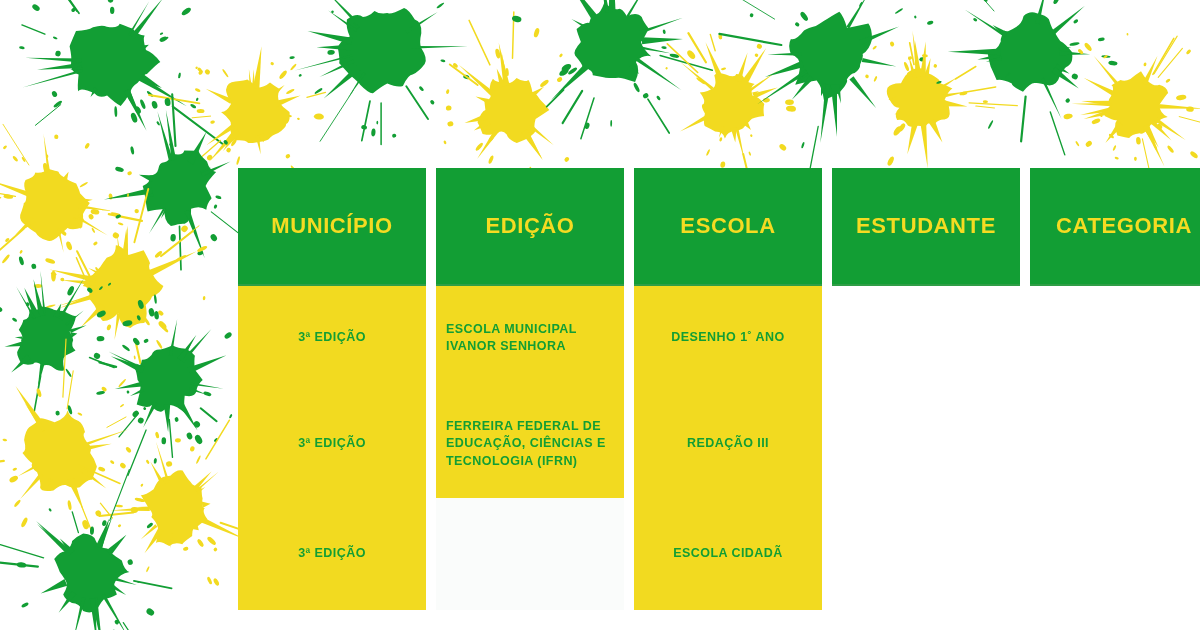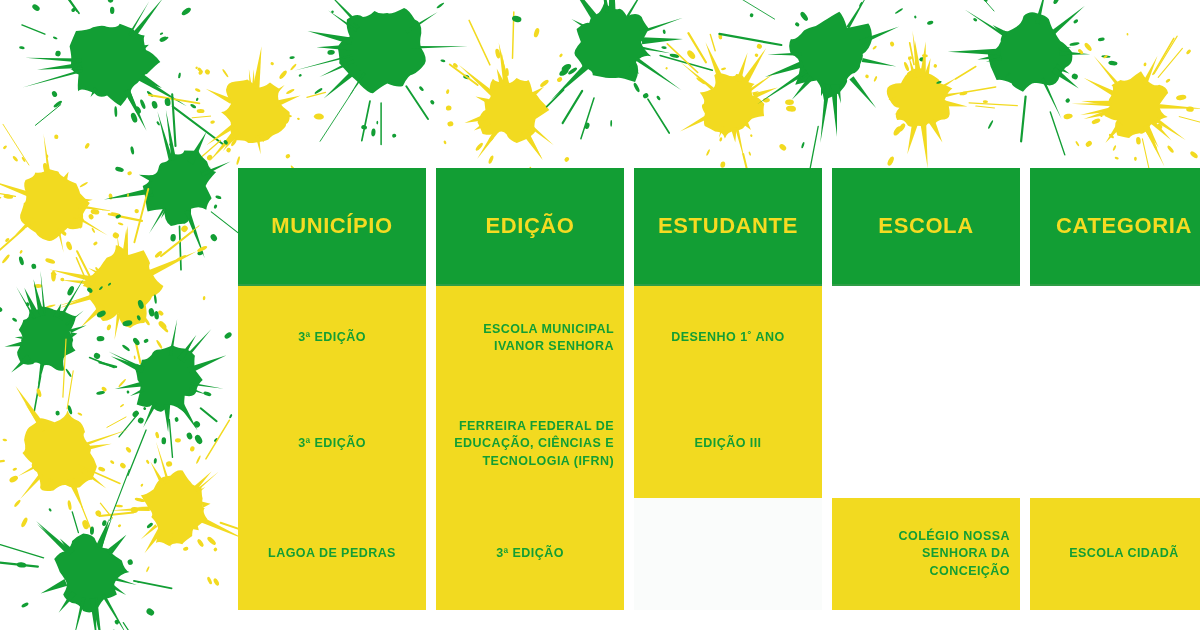"MUNICÍPIO" .cell { text-align: right -> left }
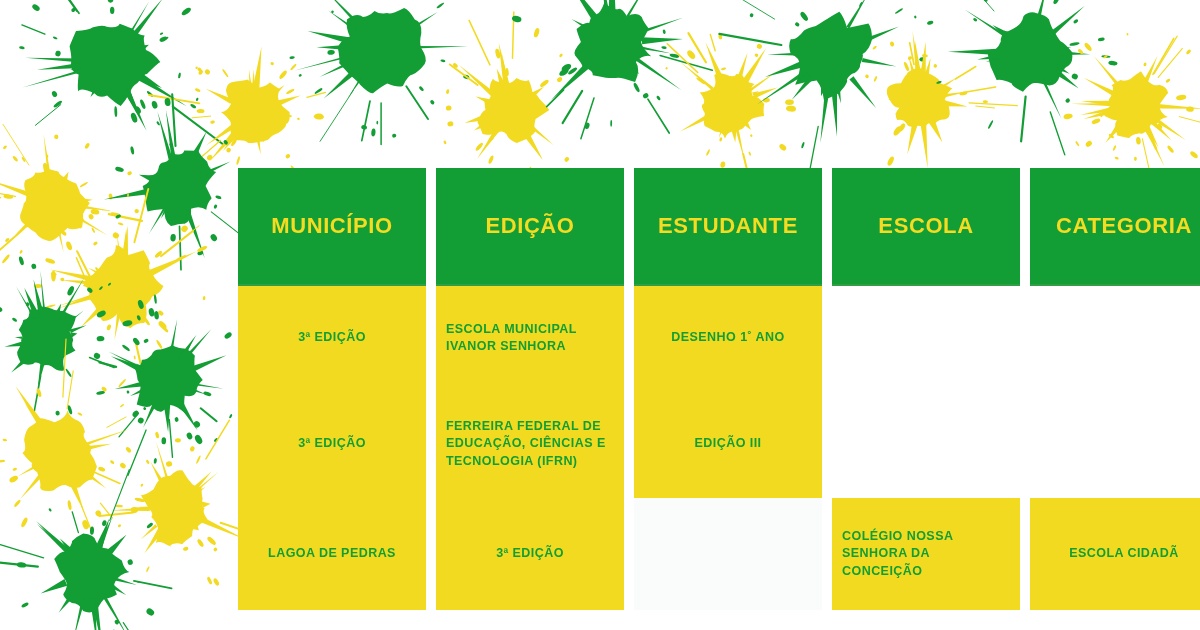"ESTUDANTE" div.cell { order: before "ESCOLA" -> after "ESCOLA" }
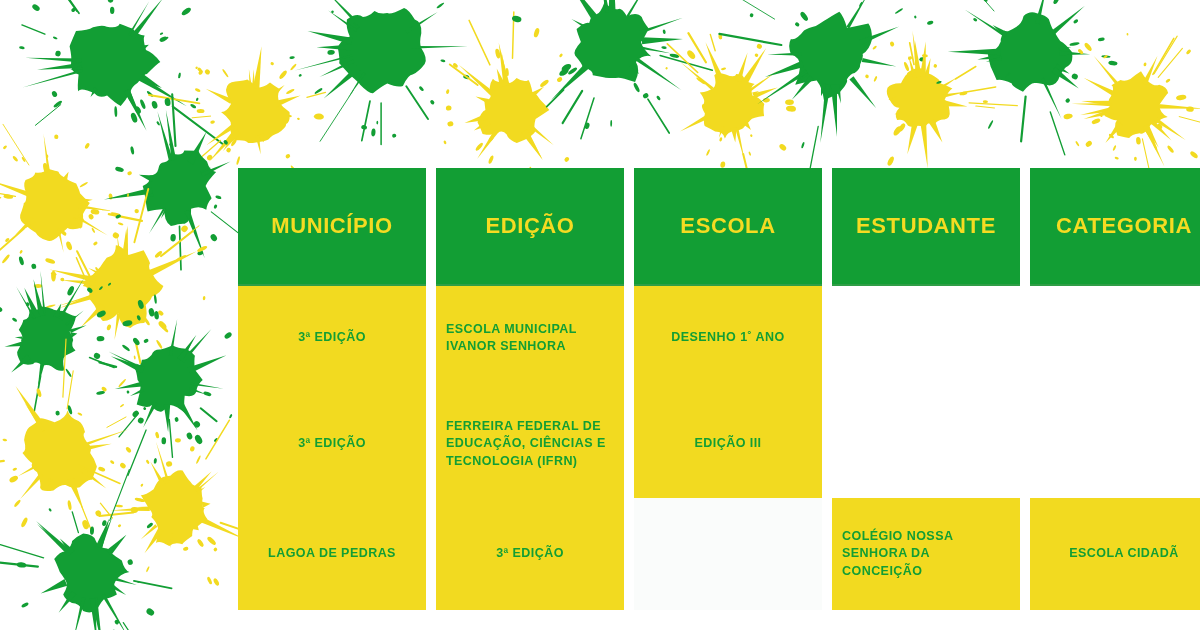"EDIÇÃO III" span.cell-text { text: EDIÇÃO -> REDAÇÃO }
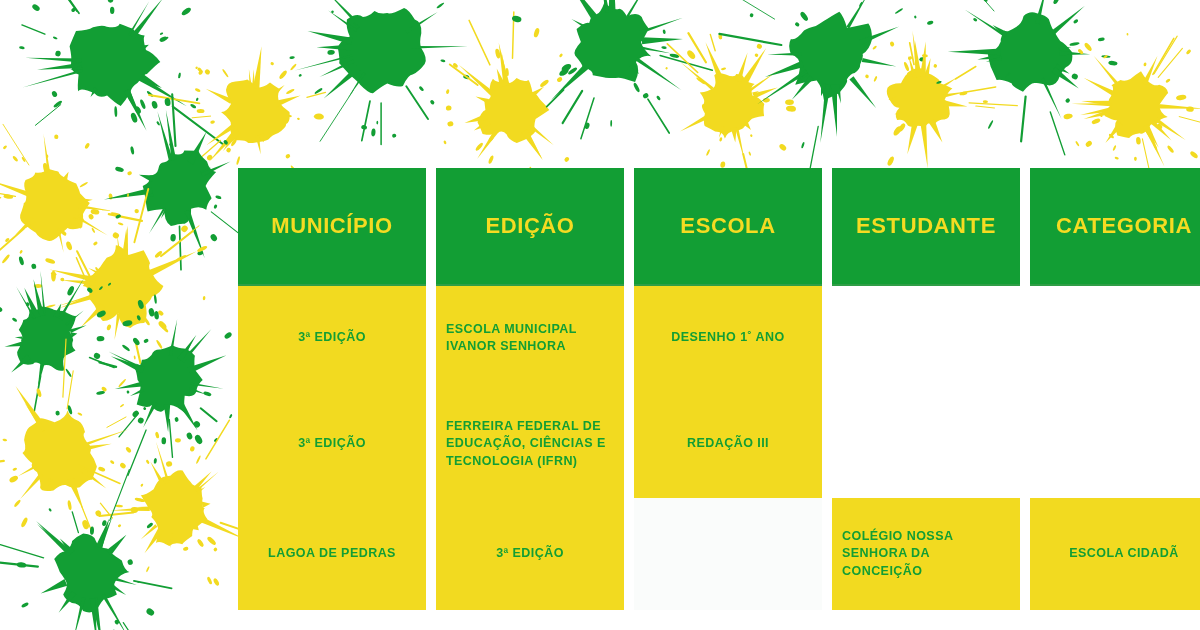"COLÉGIO NOSSA SENHORA DA CONCEIÇÃO" div.cell { html: <div> <span>COLÉGIO NOSSA SENHORA DA CONCEIÇÃO</span> </div> -> none }
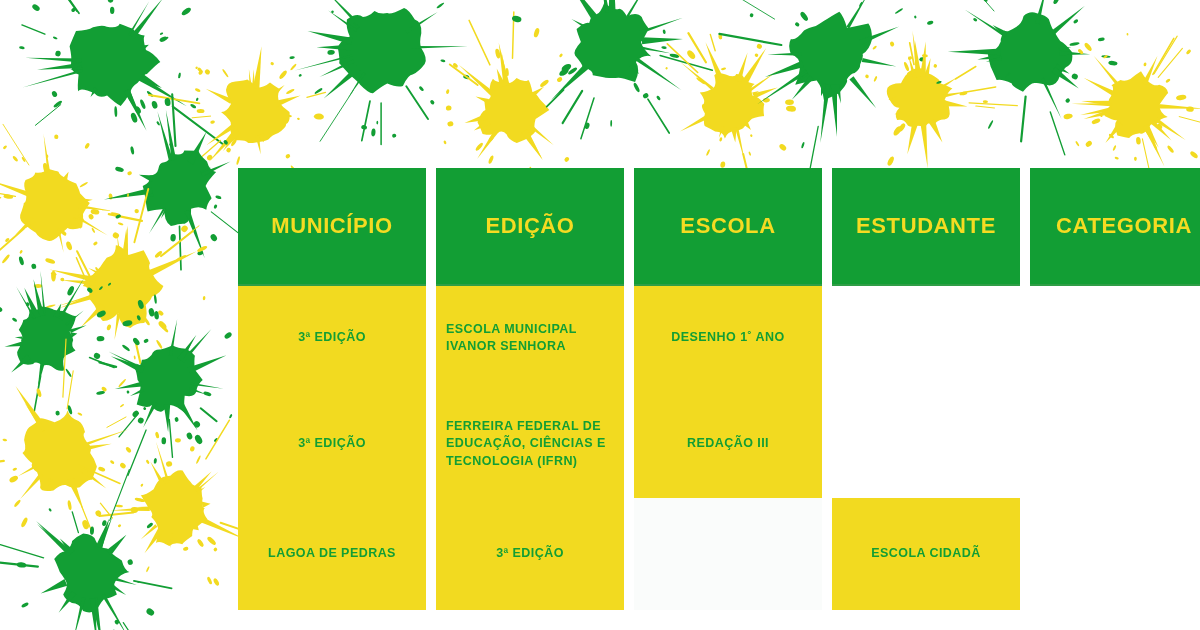"LAGOA DE PEDRAS" div.cell { html: <div> <span>LAGOA DE PEDRAS</span> </div> -> none }
